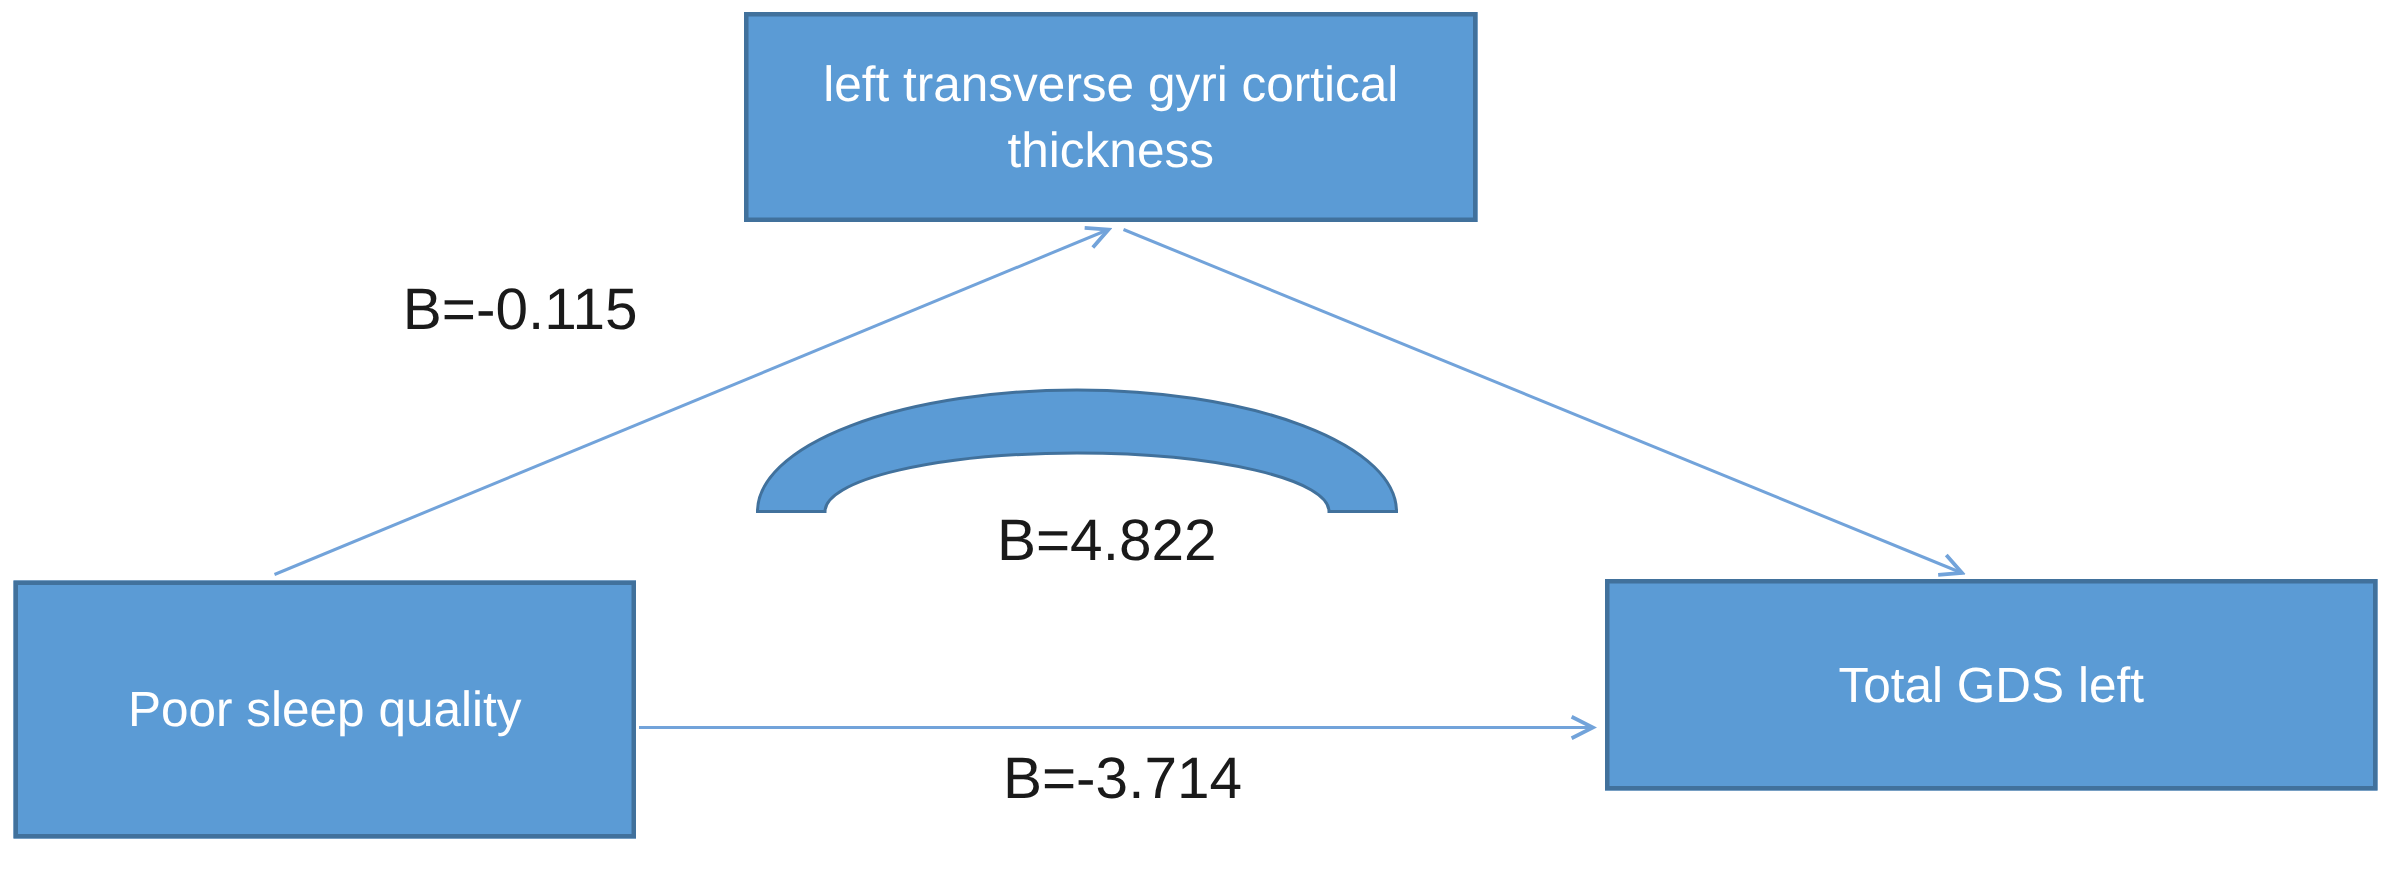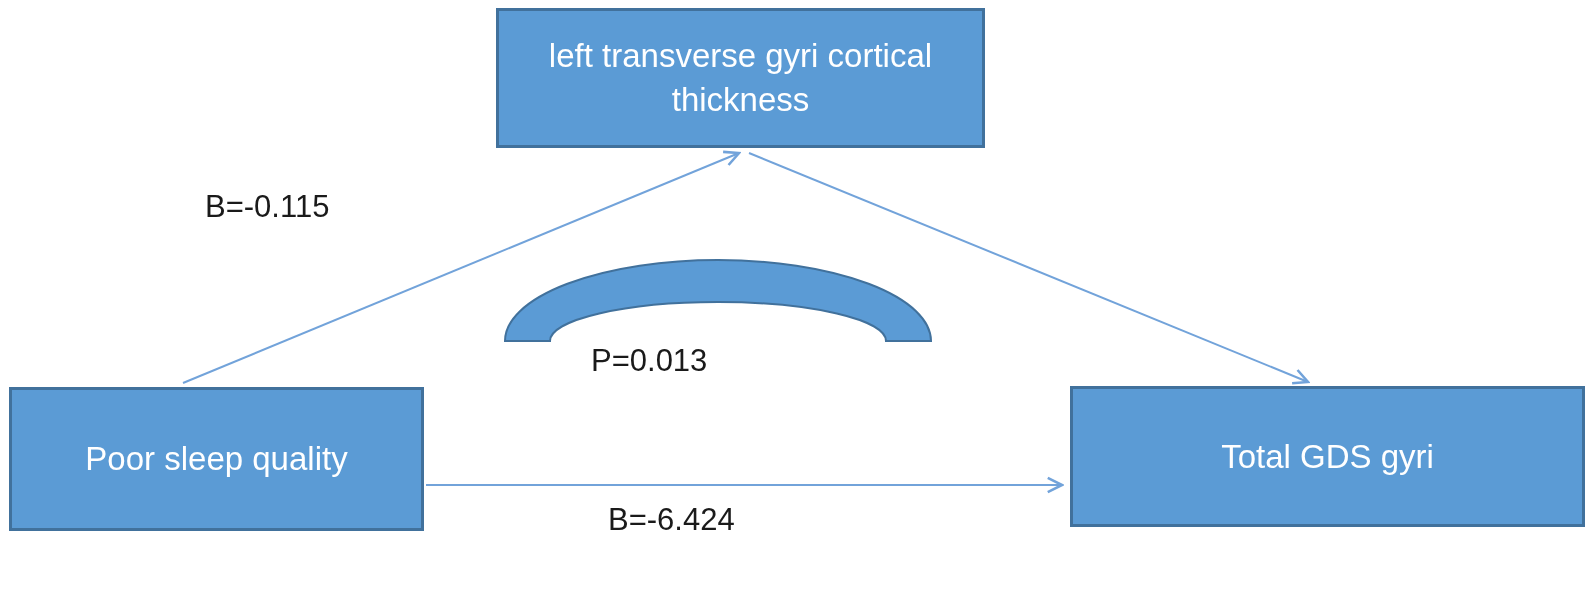"B=-0.115" .coef { font-size: 31px -> 39px; text-align: left -> right }
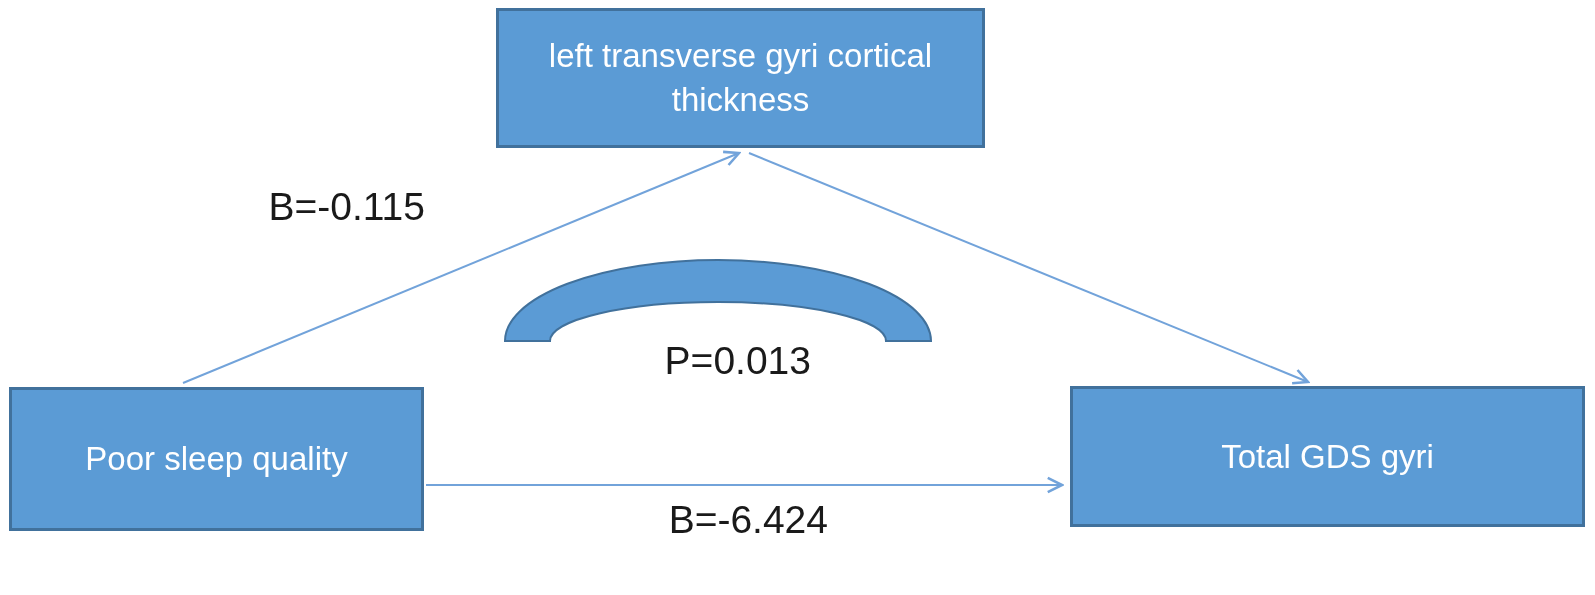"B=4.822" span { html: none -> <span>B=4.822</span> }
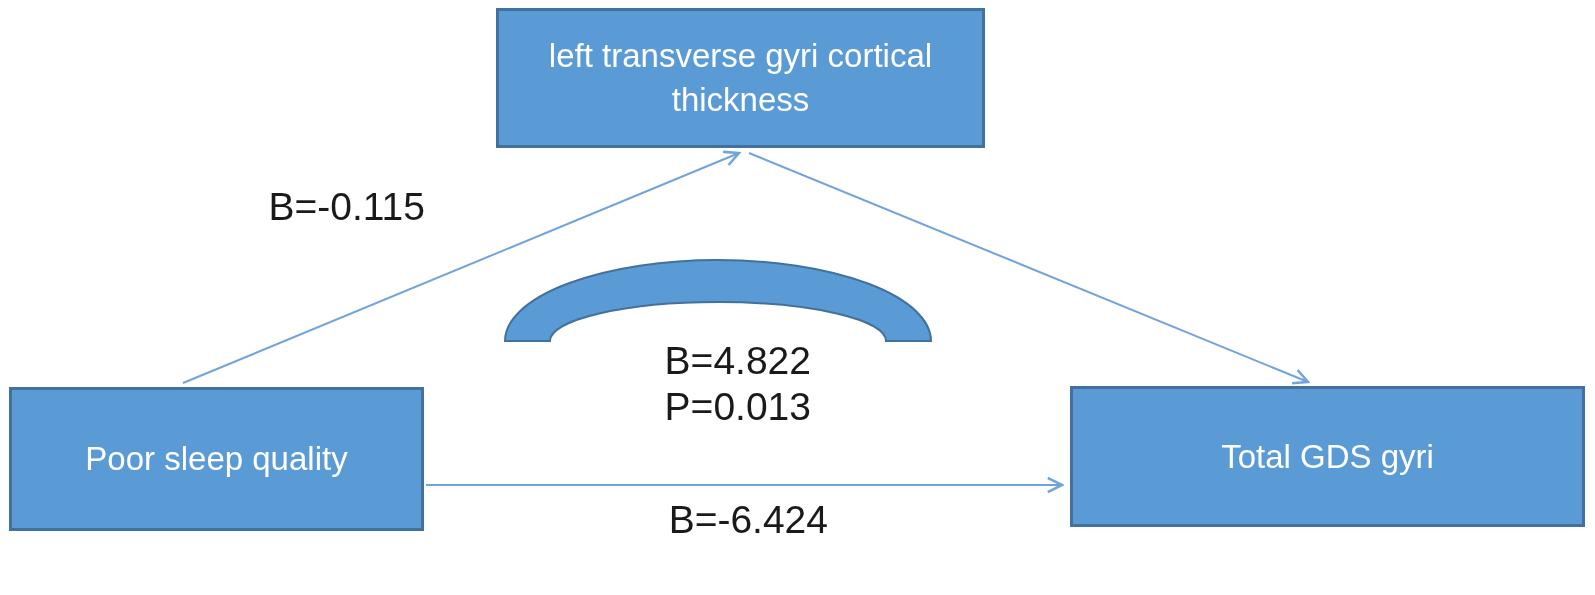"P=0.013" span { html: <span>P=0.013</span> -> none }
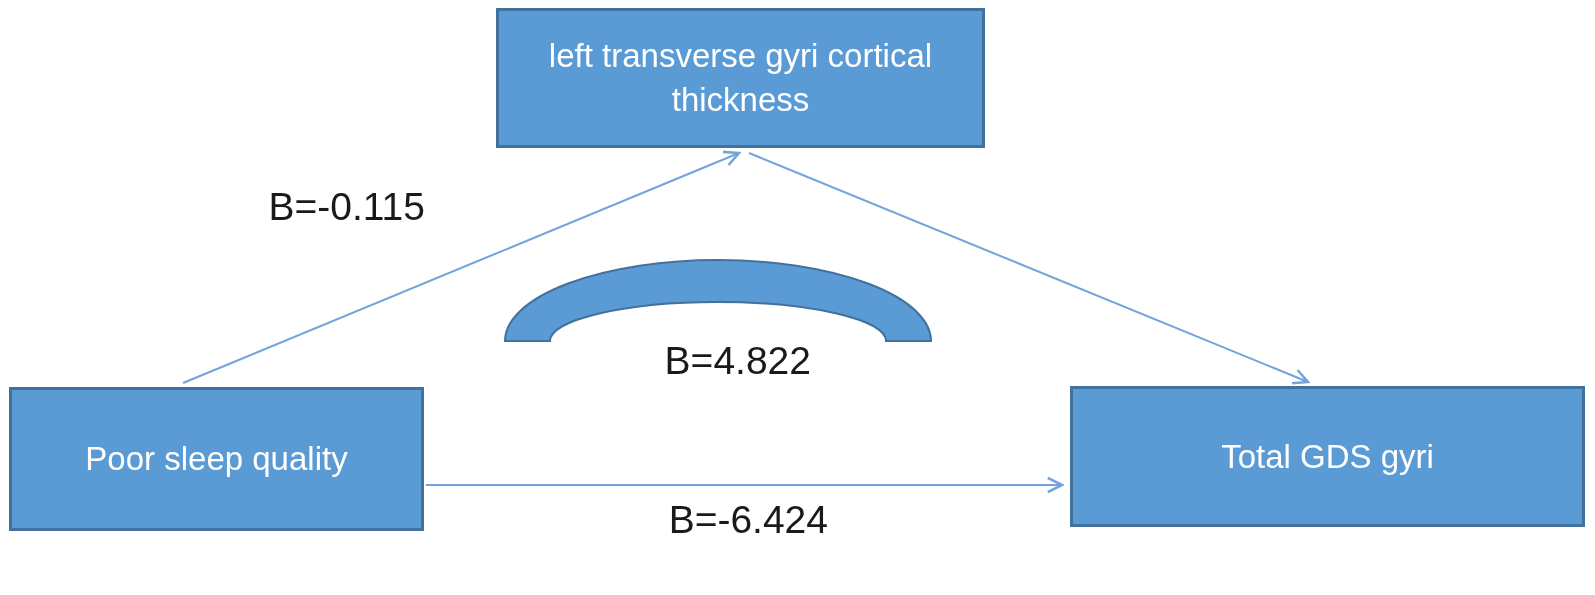"Poor sleep quality" .node-predictor { height: 144px -> 172px }
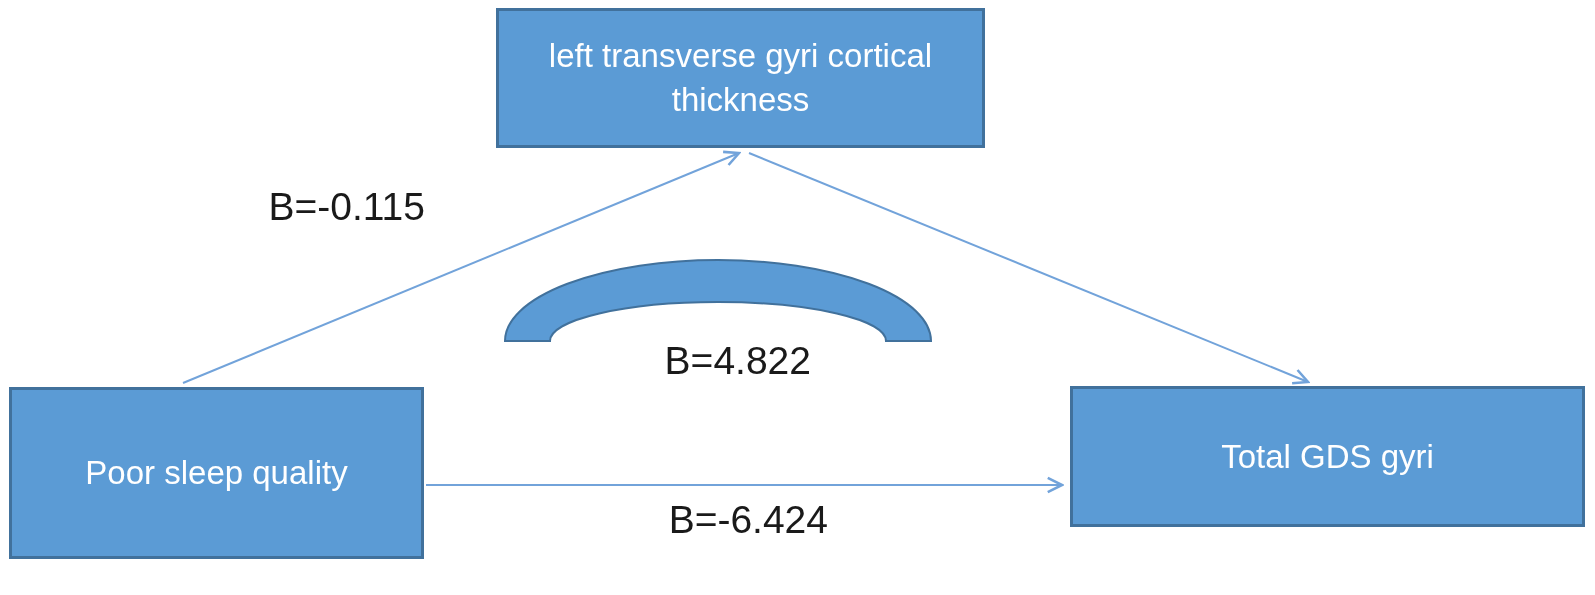"Total GDS gyri" span { text: gyri -> left }
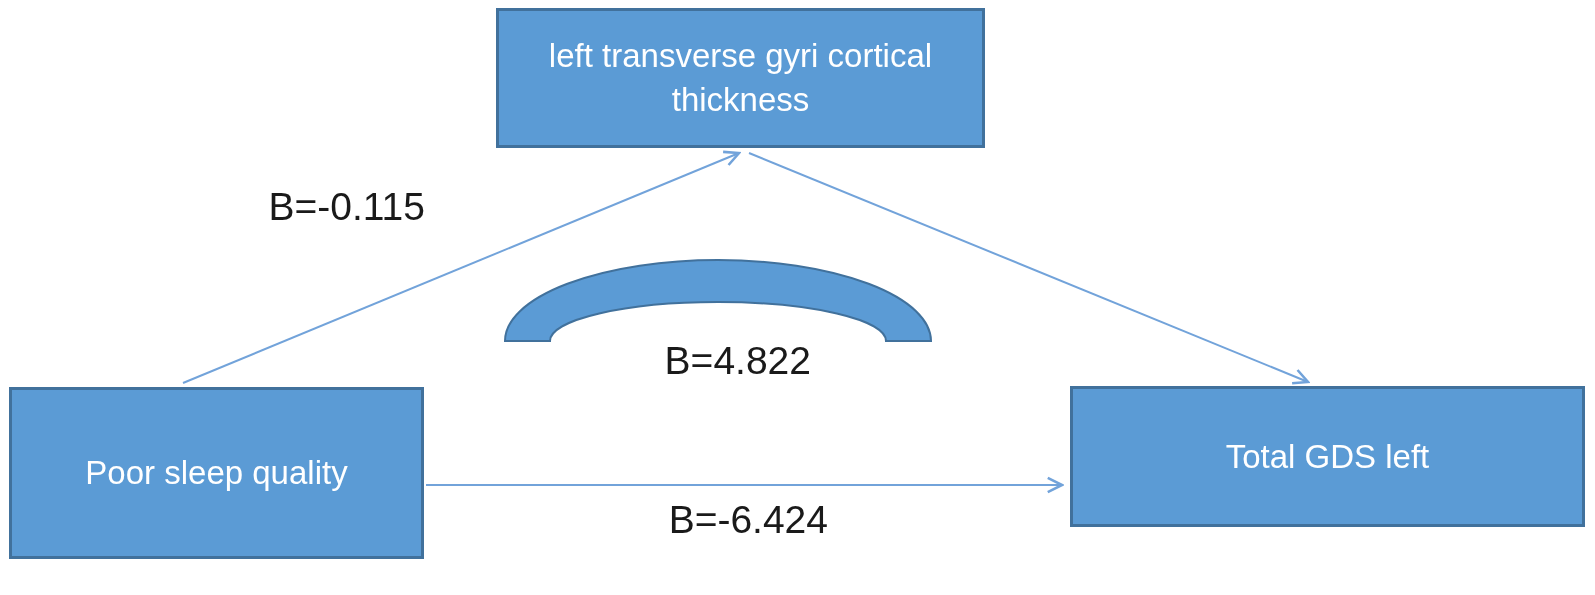"B=-6.424" span { text: -6.424 -> -3.714 }
